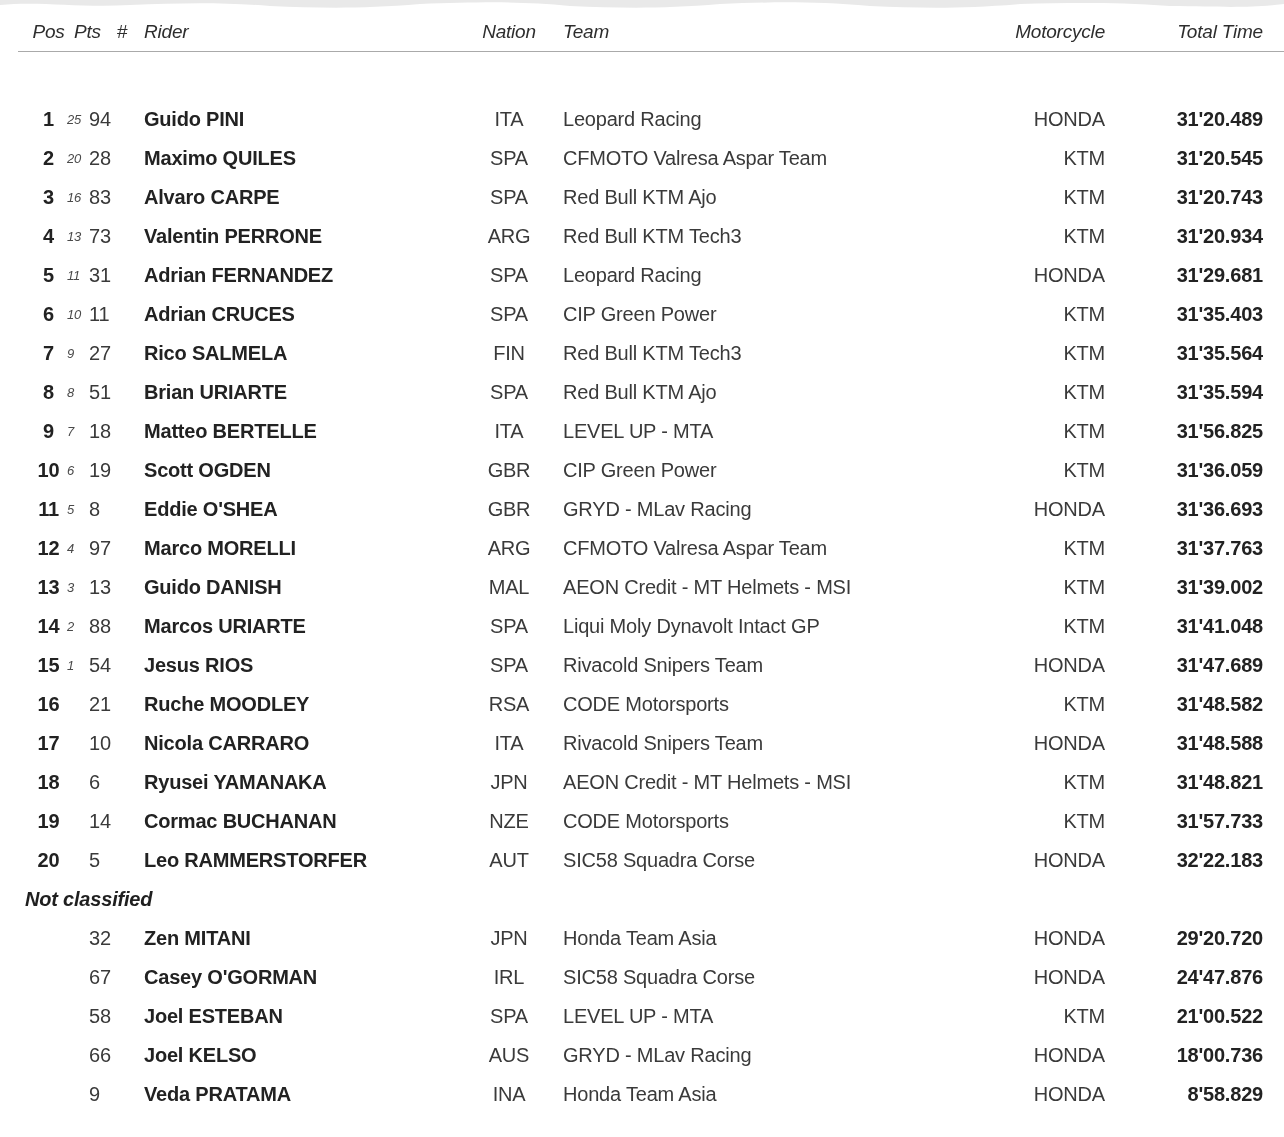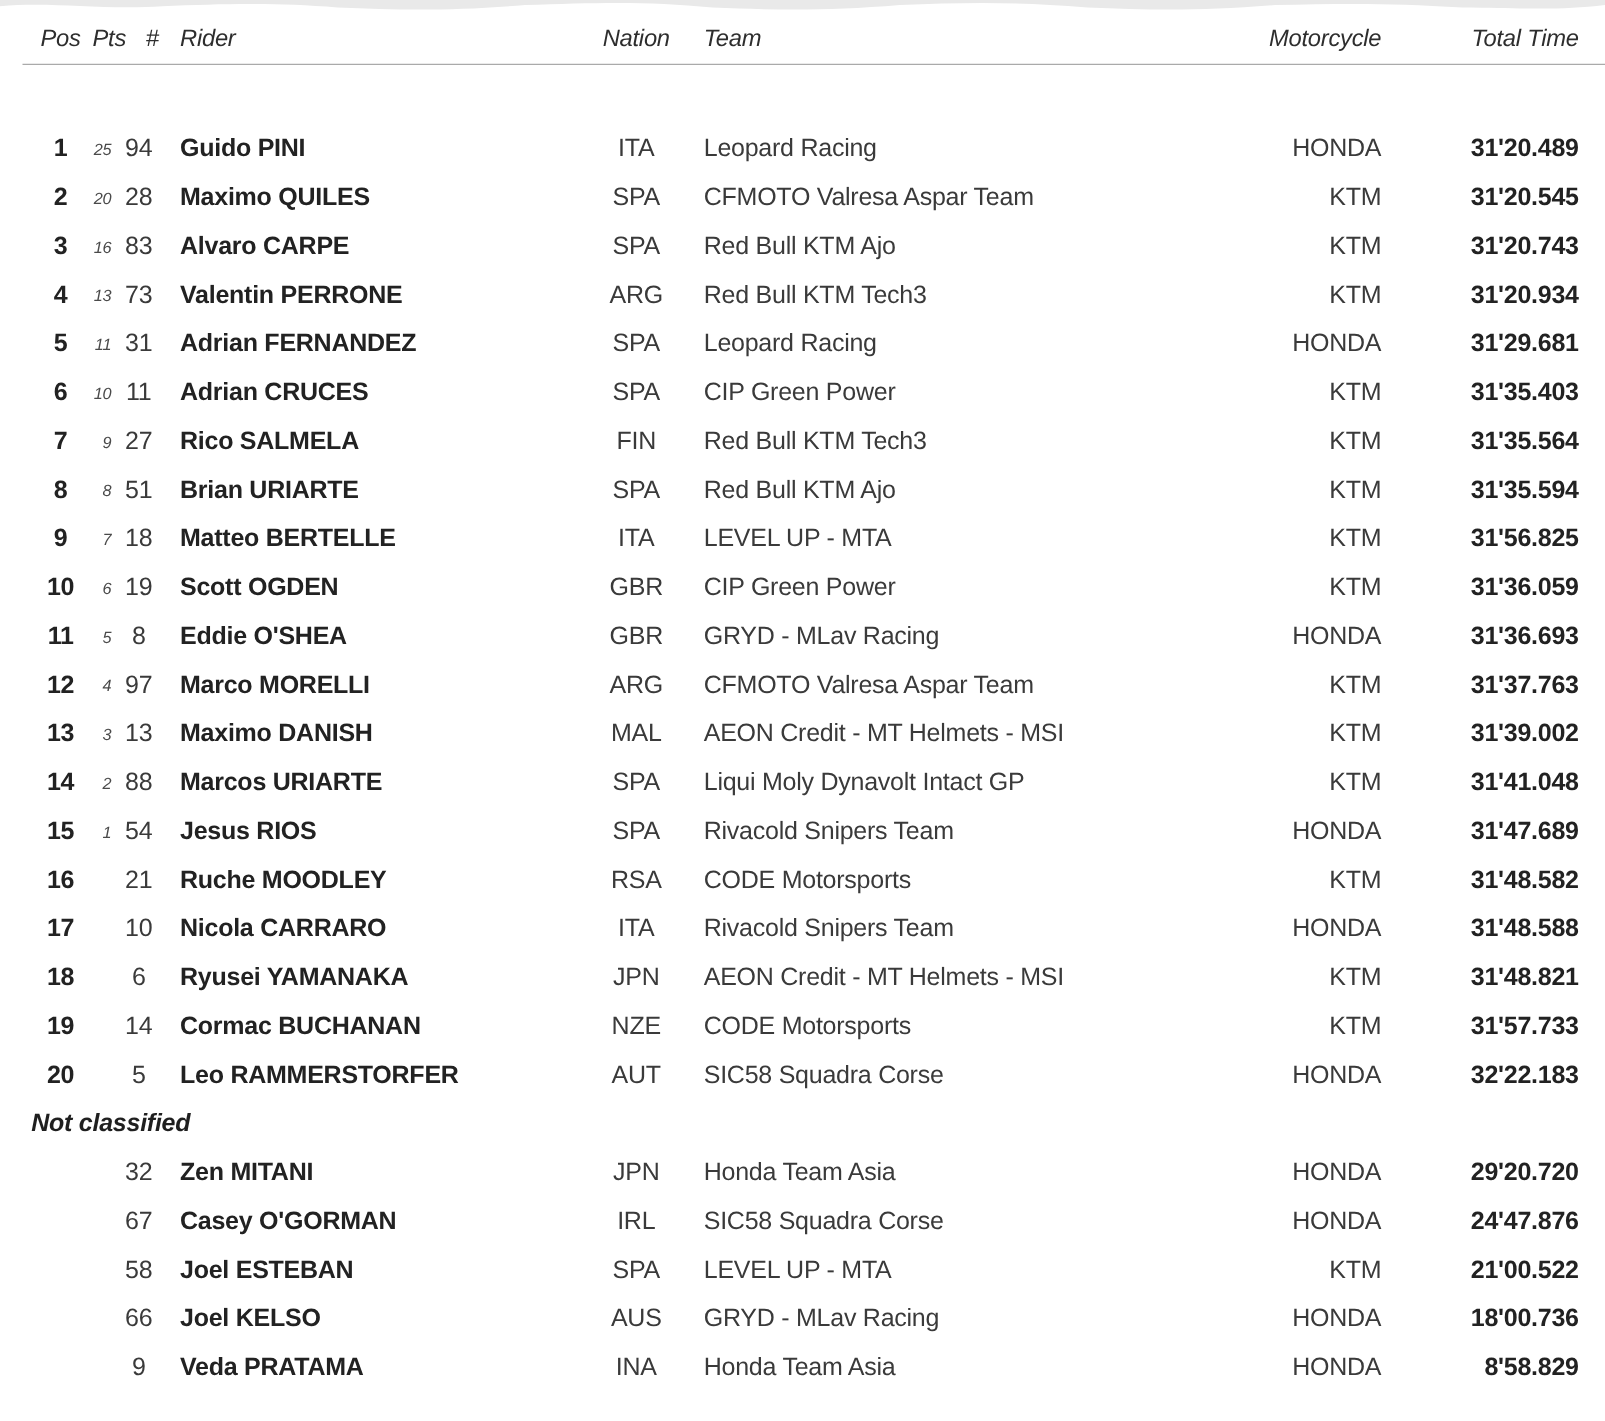"25" .pts { text-align: right -> none }
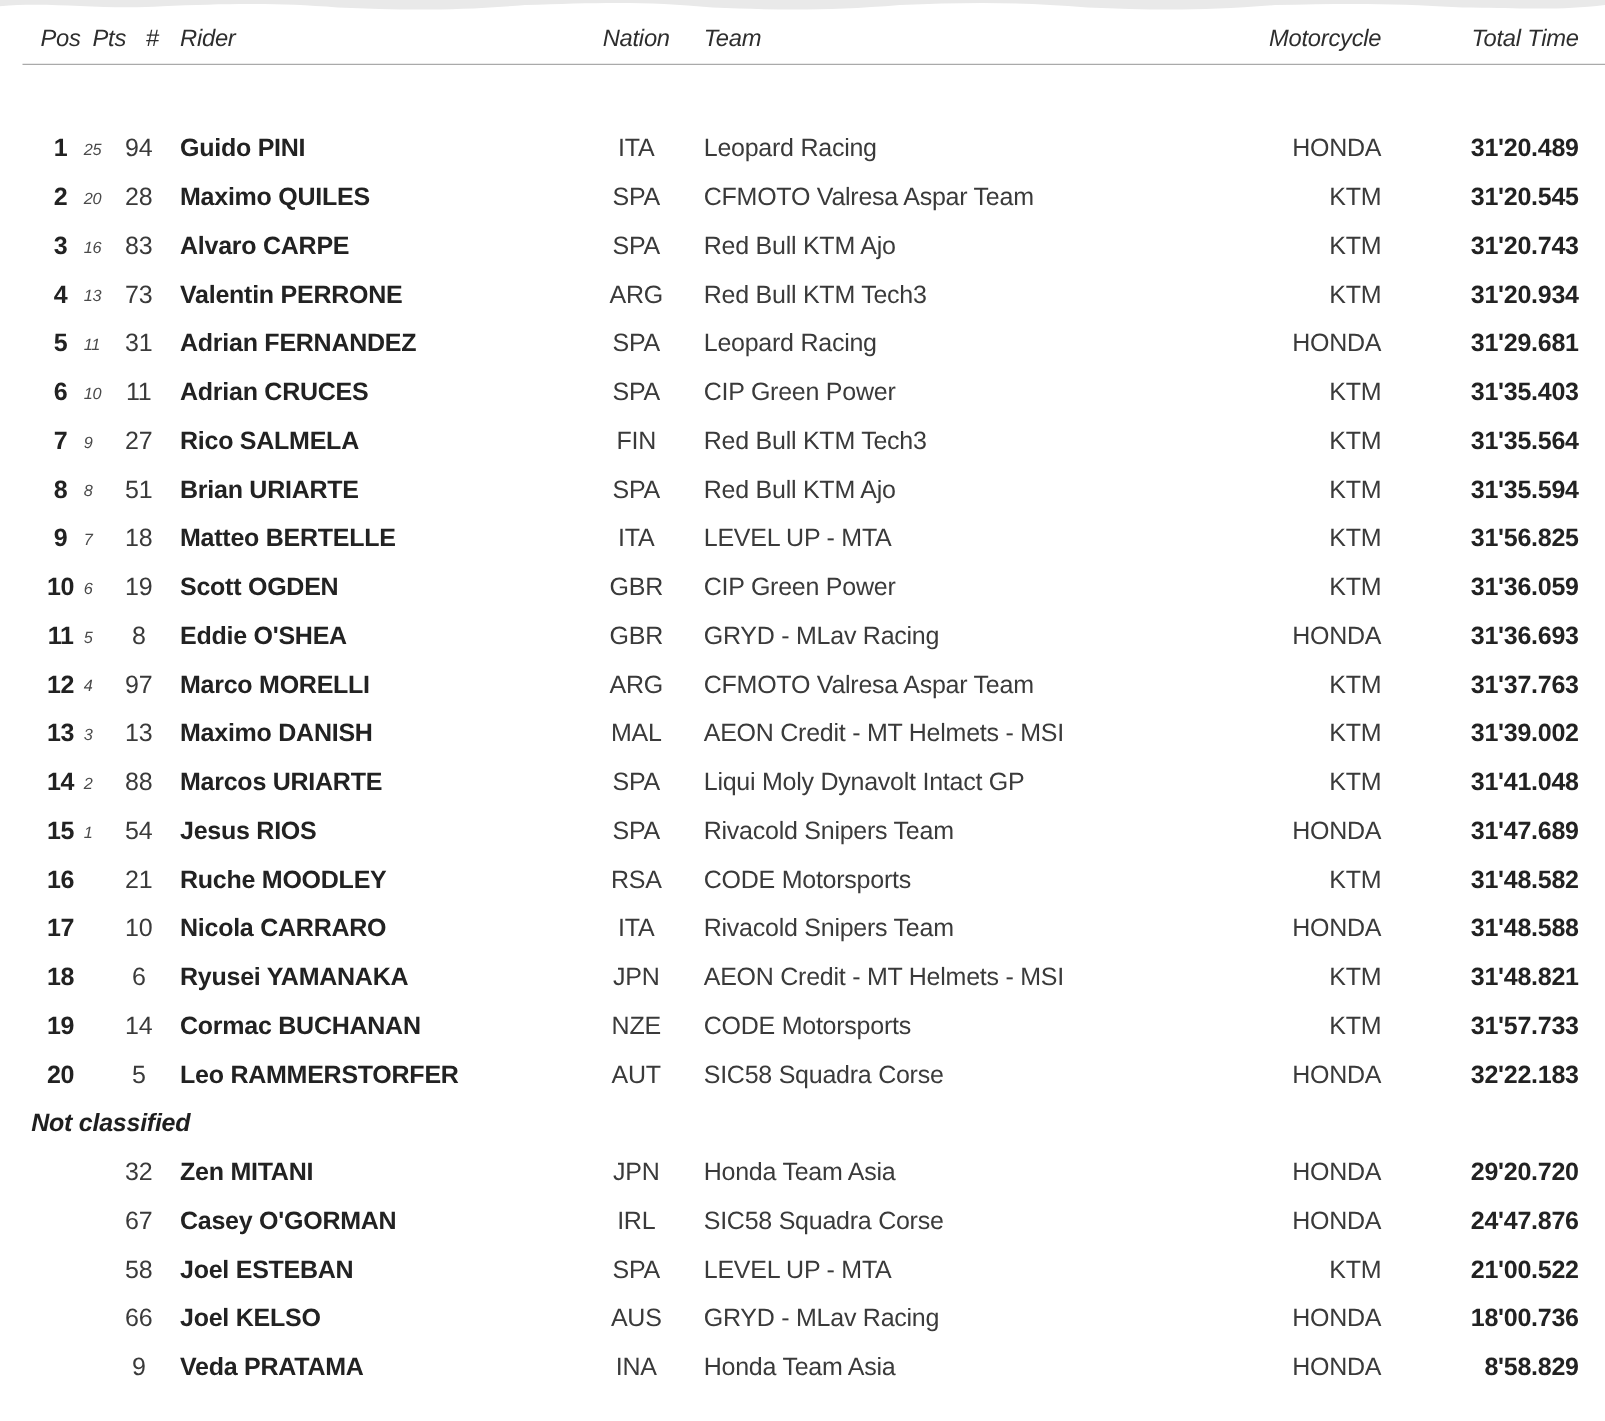"94" .num { text-align: center -> left }
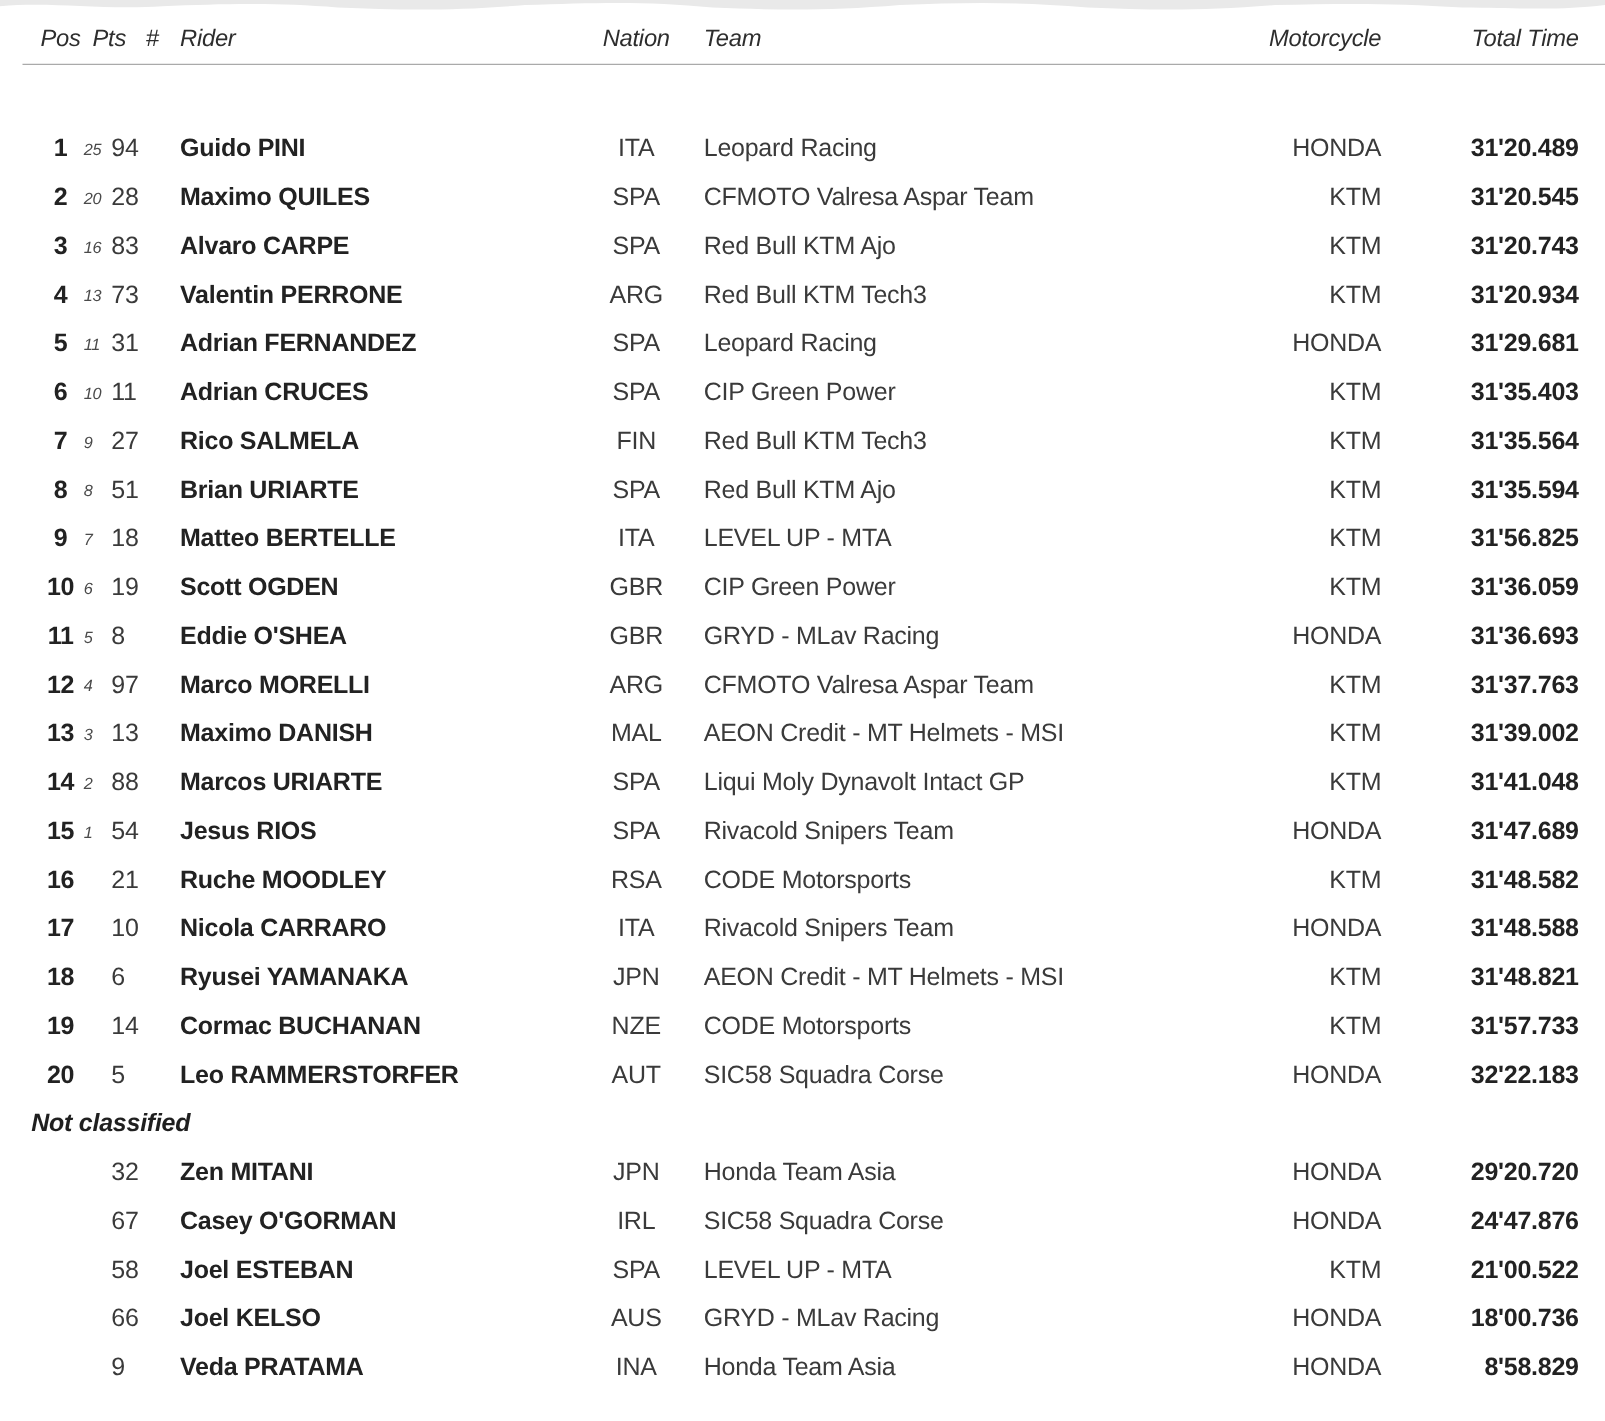"Maximo DANISH" span.c { text: Maximo -> Guido }
